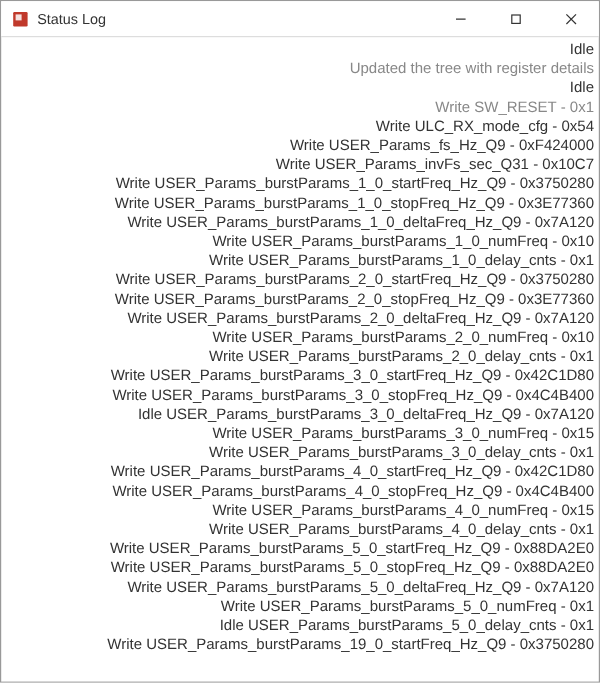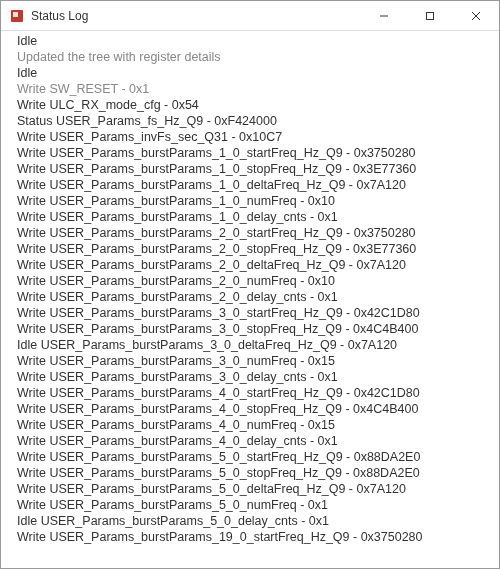"Idle" .content { padding: 2px 16px -> 2px 4px; text-align: none -> right }
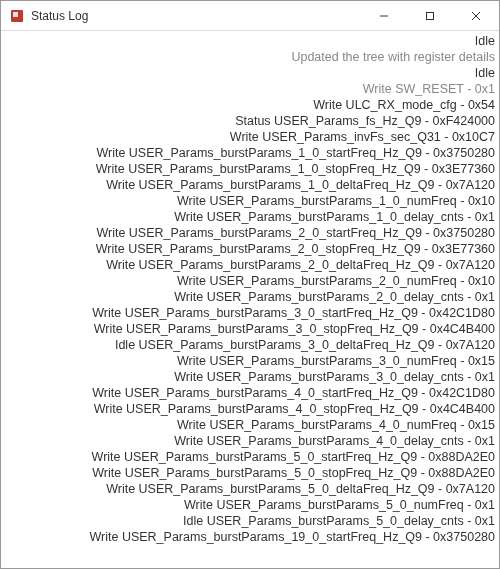"Status USER_Params_fs_Hz_Q9 - 0xF424000" div.log-line { text: Status -> Write }
